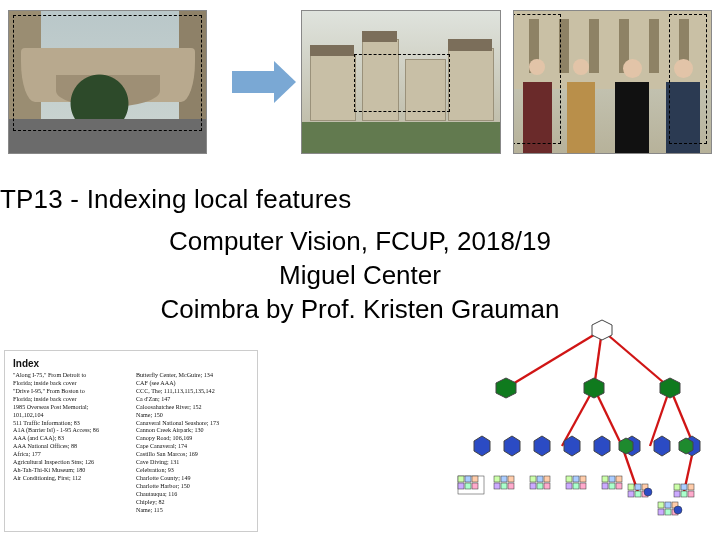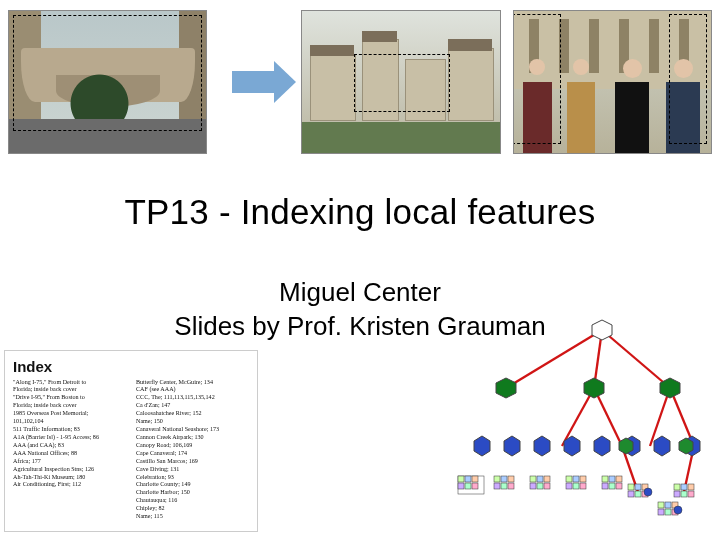"TP13 - Indexing local features" .title { font-size: 35px -> 26px; margin-top: 36px -> 28px; text-align: center -> none }
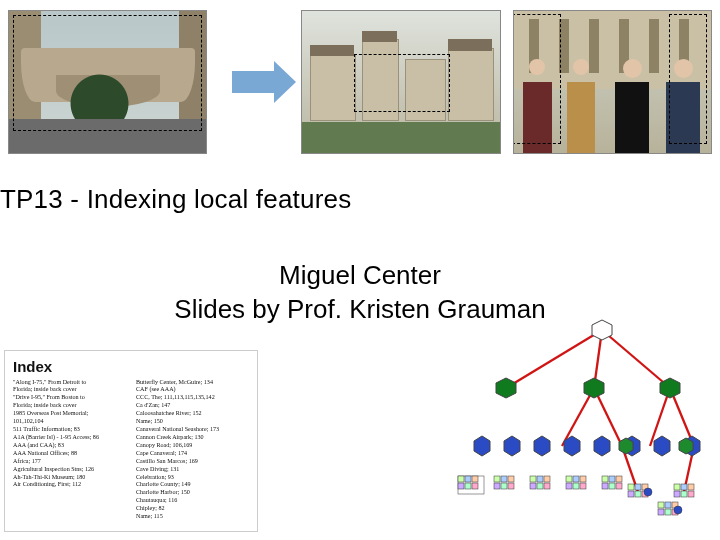"Computer Vision, FCUP, 2018/19" span { html: none -> <span>Computer Vision, FCUP, 2018/19</span> }
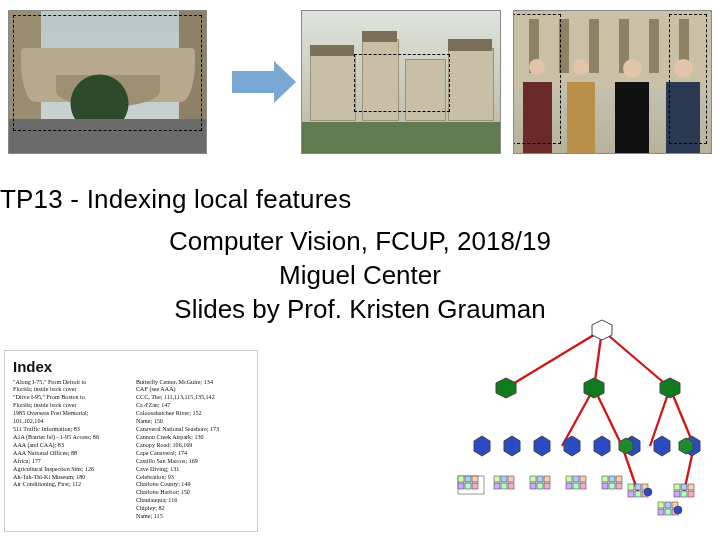"Slides by Prof. Kristen Grauman" span { text: Slides -> Coimbra }
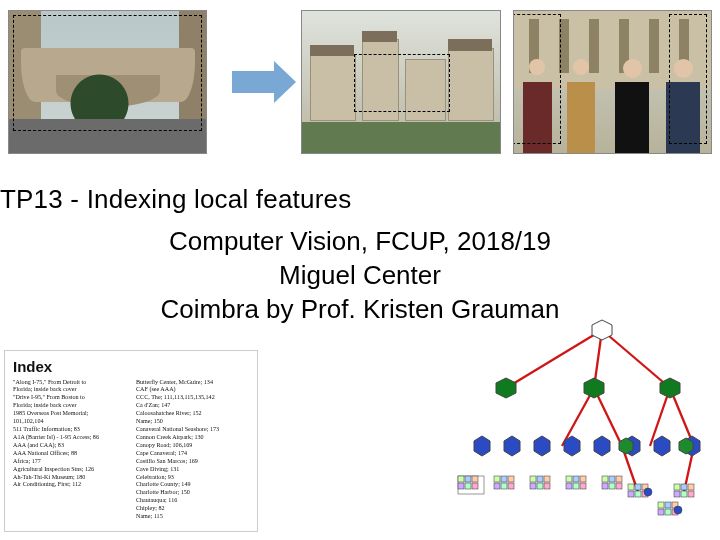"Index" .index-img .hd { font-size: 15px -> 10px }
